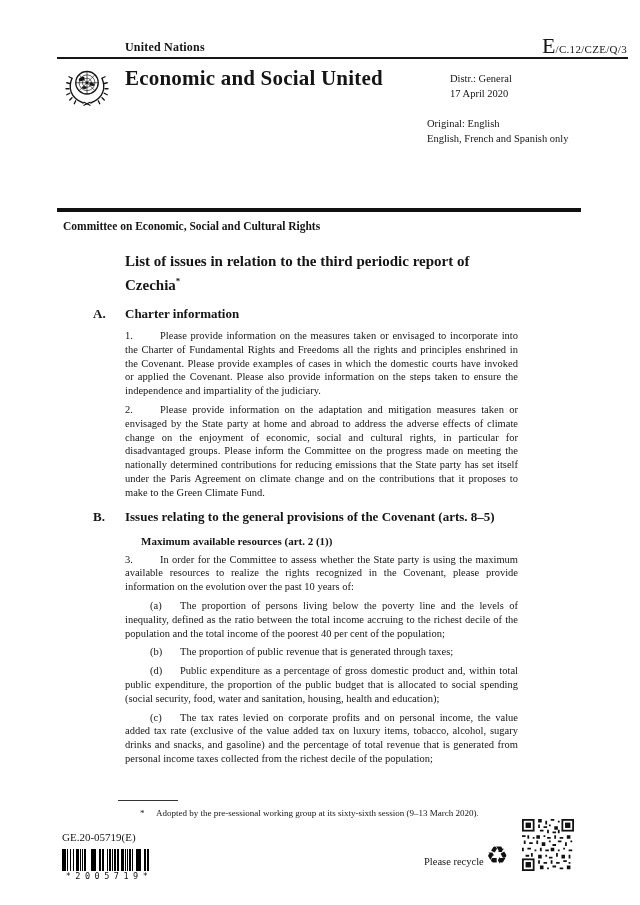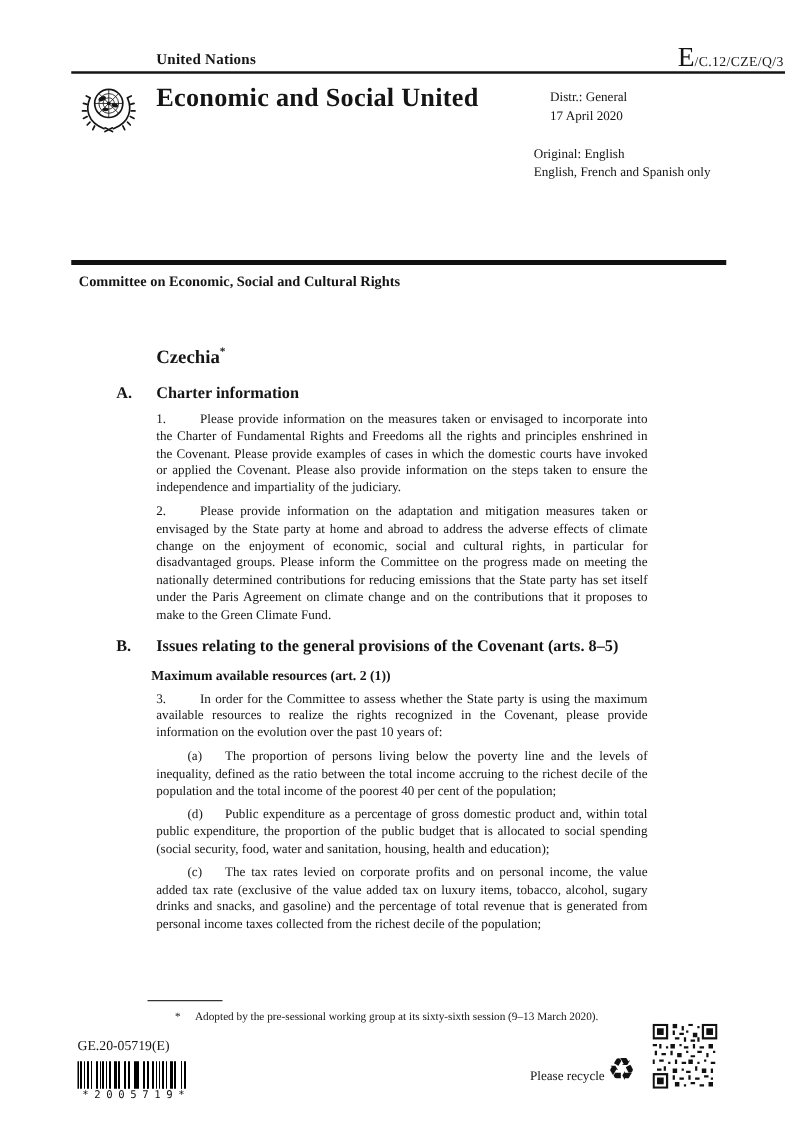"Distr.: General" .distr-block-1 { left: 440px -> 450px }
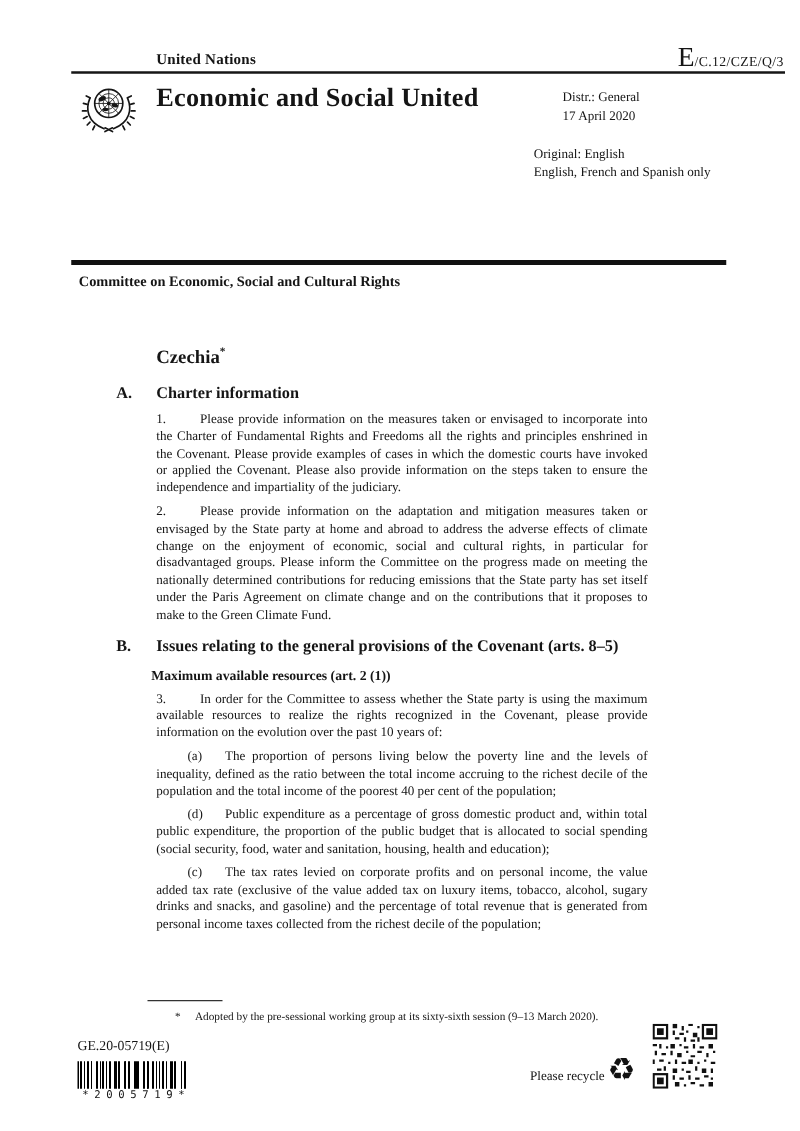"List of issues in relation" span { html: none -> <span>List of issues in relation to the third periodic report of</span> }
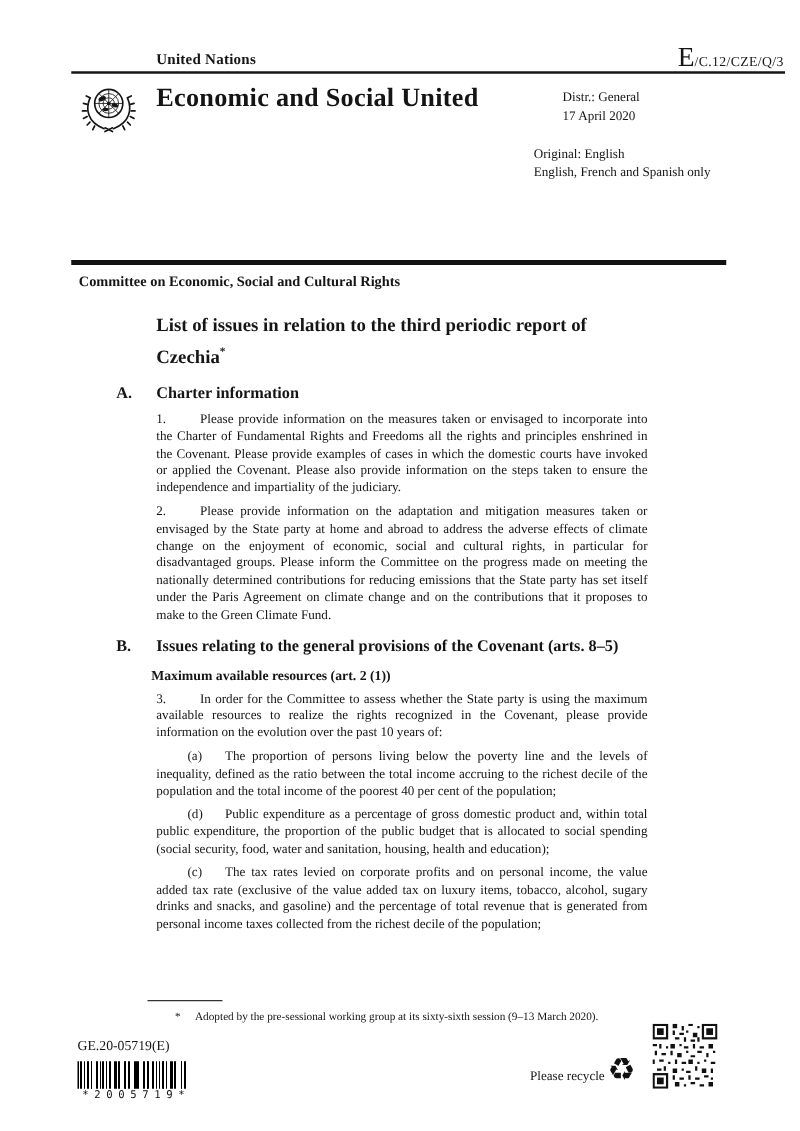"Maximum available resources (art. 2" .sub-head { margin-left: 28px -> 48px }
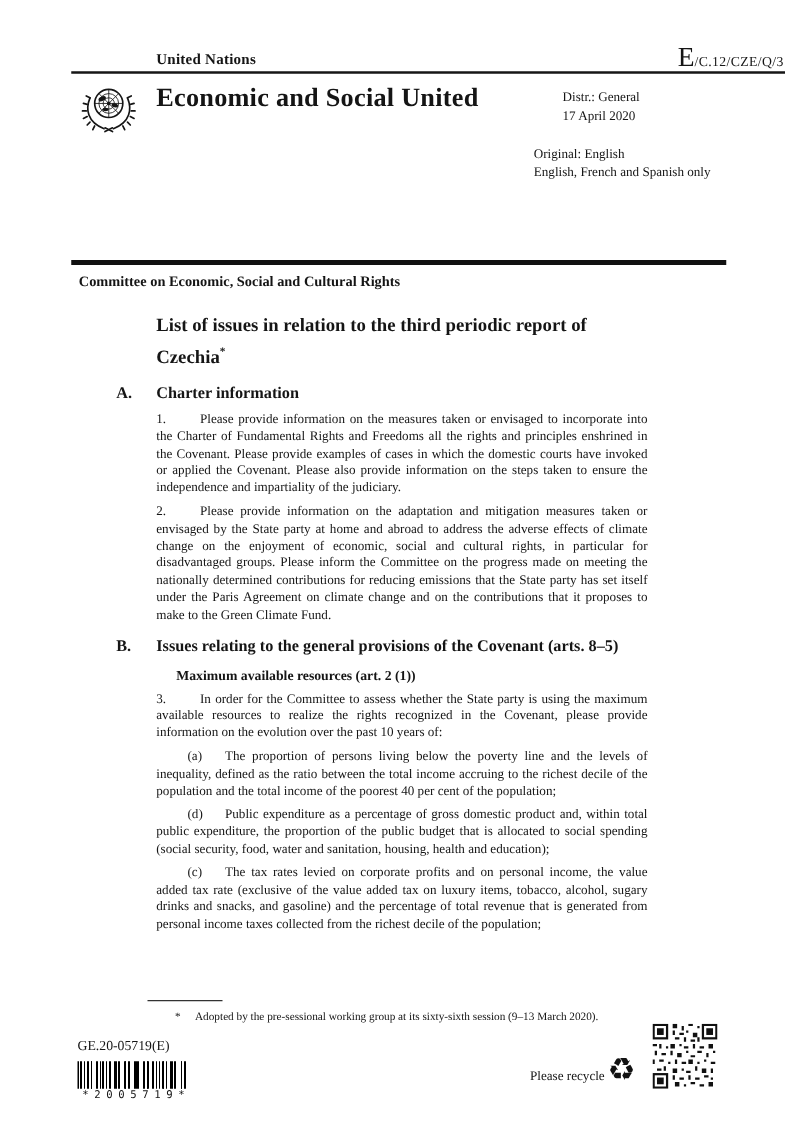"(b) The proportion of public" p.list-item { html: none -> <p> <span>(b)</span><span>The proportion of public revenue that is generated through taxes;</span> </p> }
